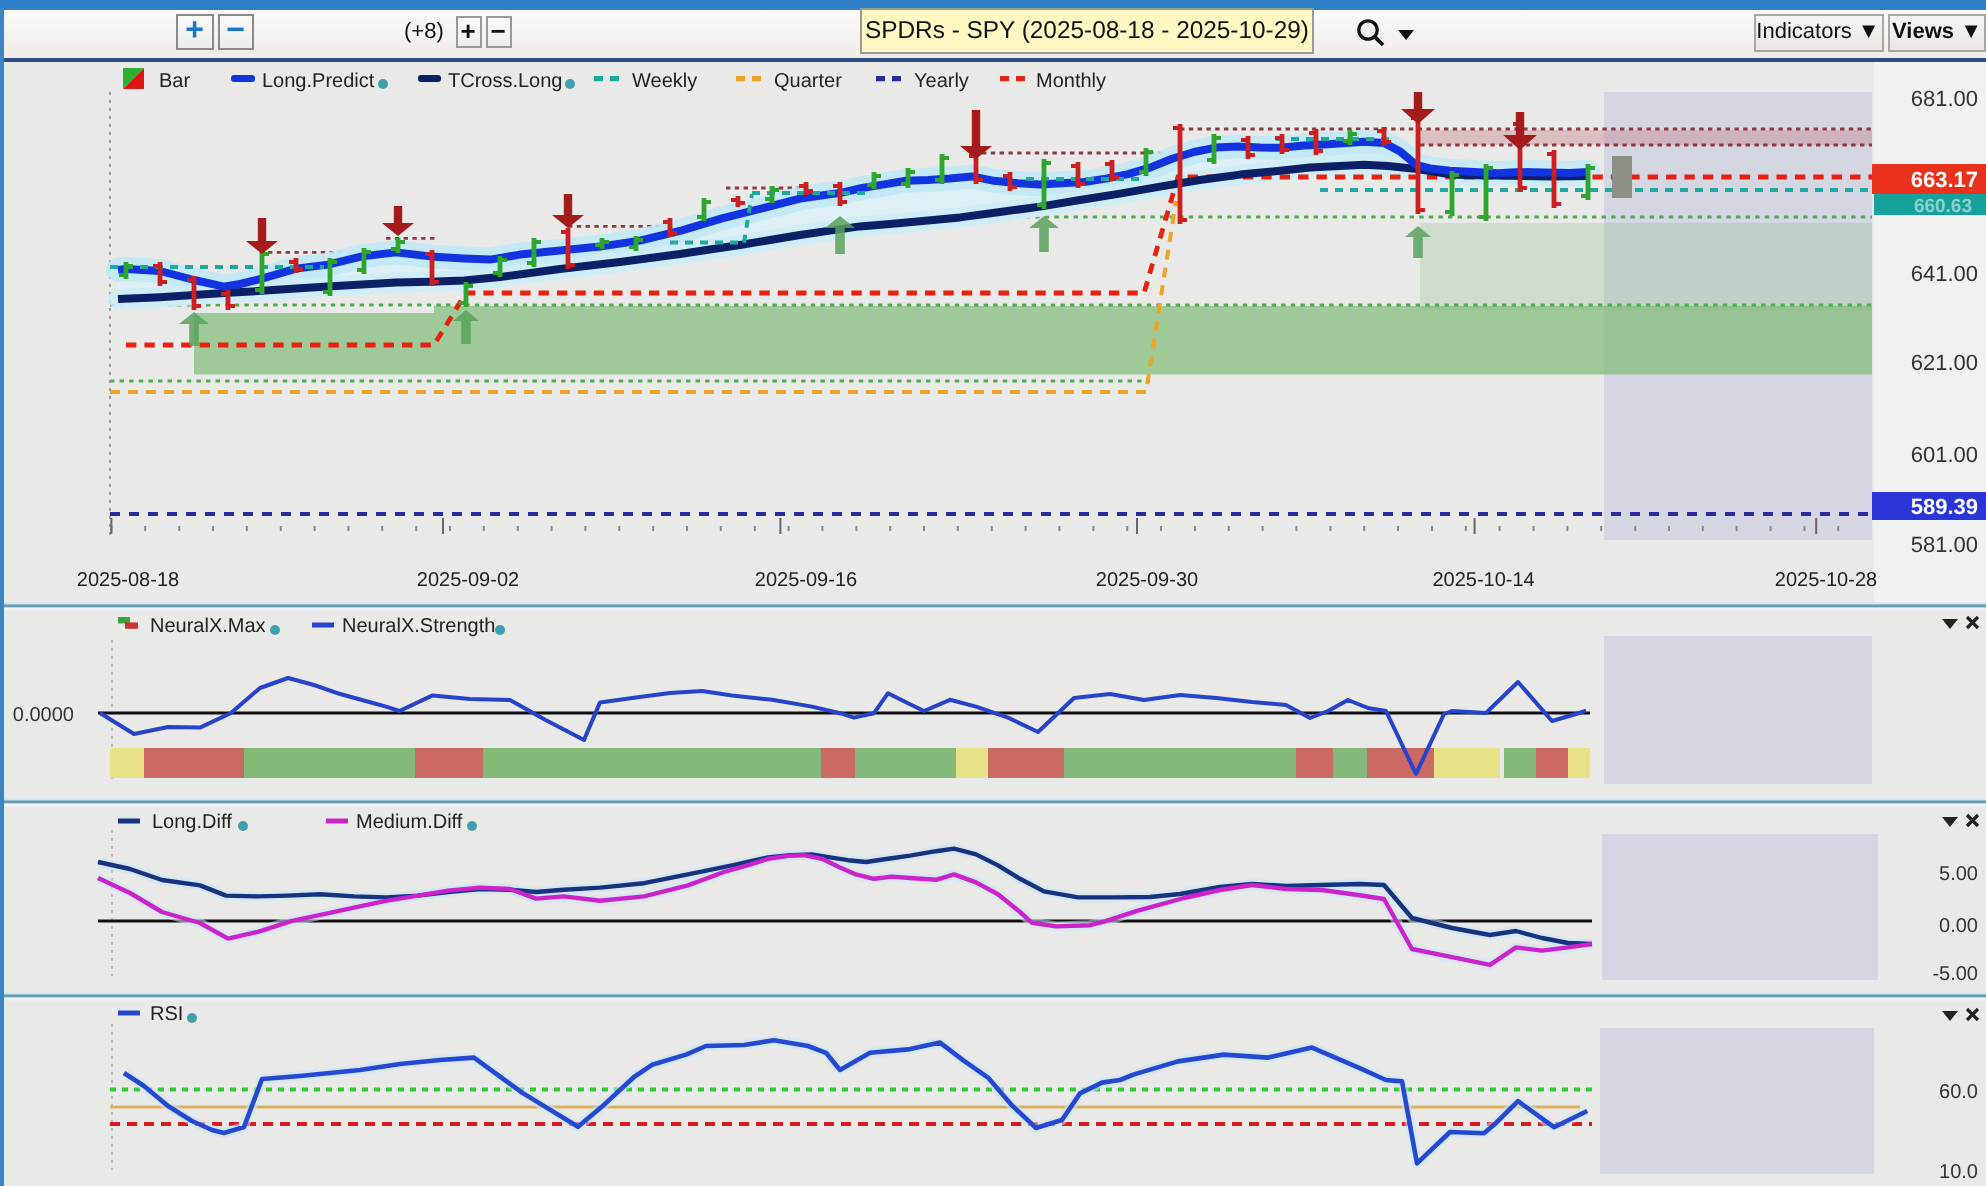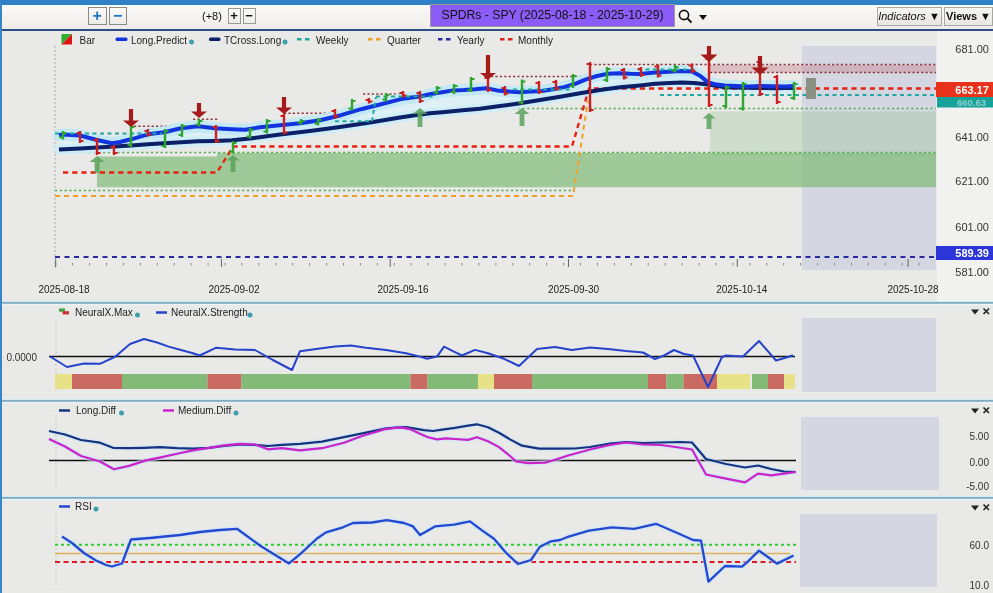"SPDRs - SPY (2025-08-18 -" div.abs { background: #8b5cf6 -> #fef9c3; width: 245px -> 227px }
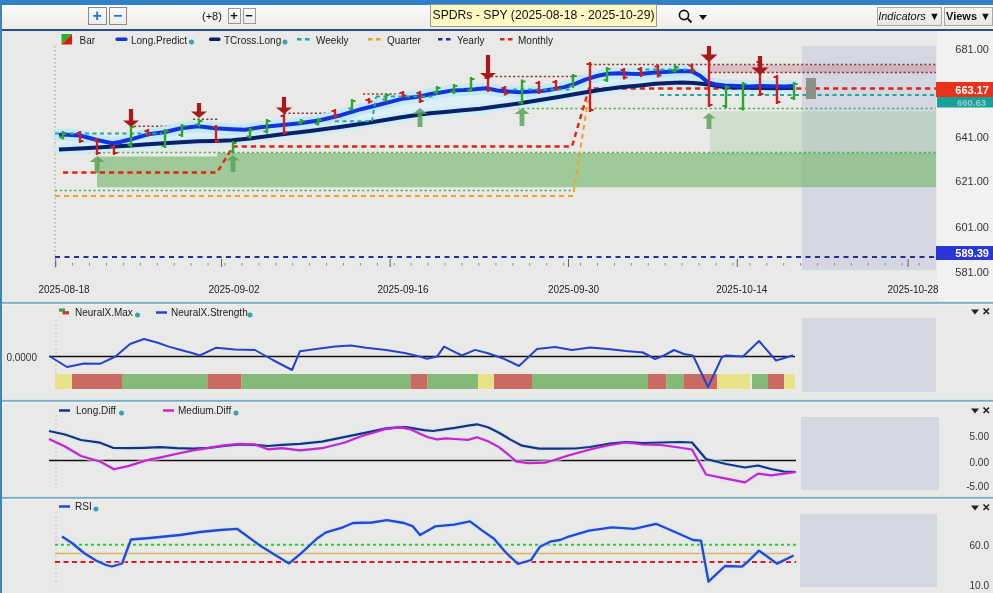"Indicators ▼" div.gbtn { font-style: italic -> none }
